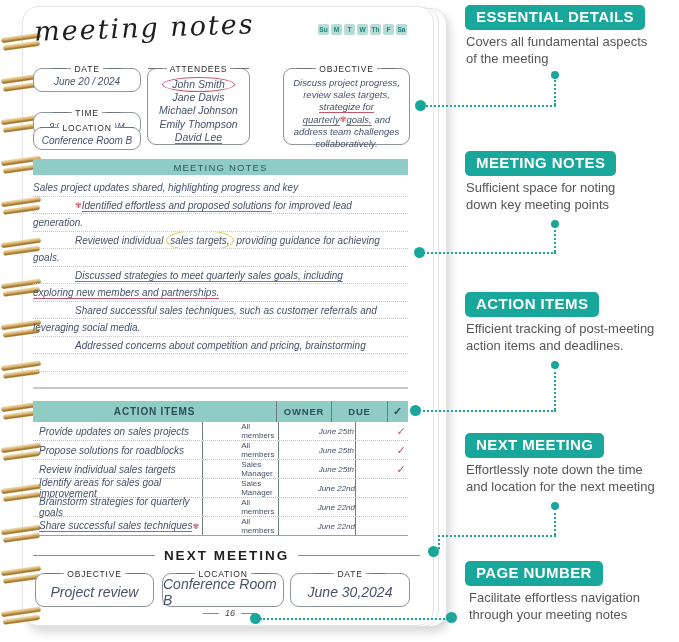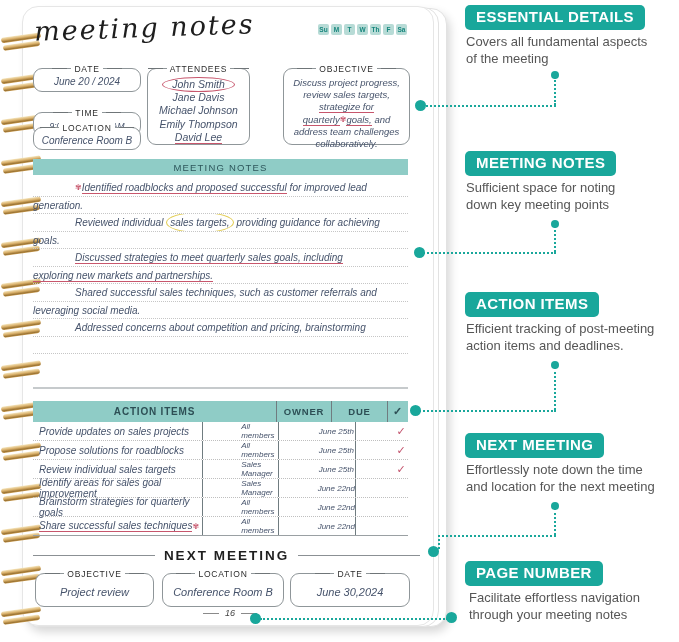"Sales project updates shared," div.note-line { html: none -> <div><span>Sales project updates shared, highlighting progress and key</span></div> }
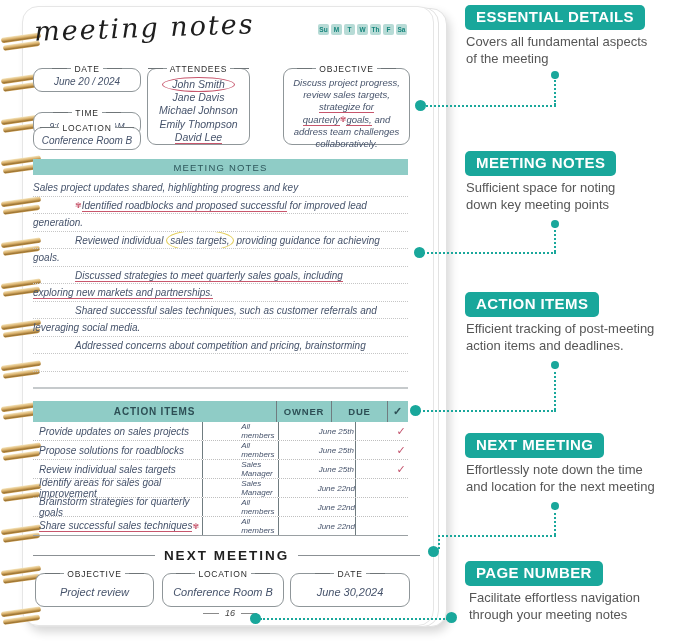"Identified roadblocks and proposed" span.seg { text: roadblocks and proposed successful -> effortless and proposed solutions }
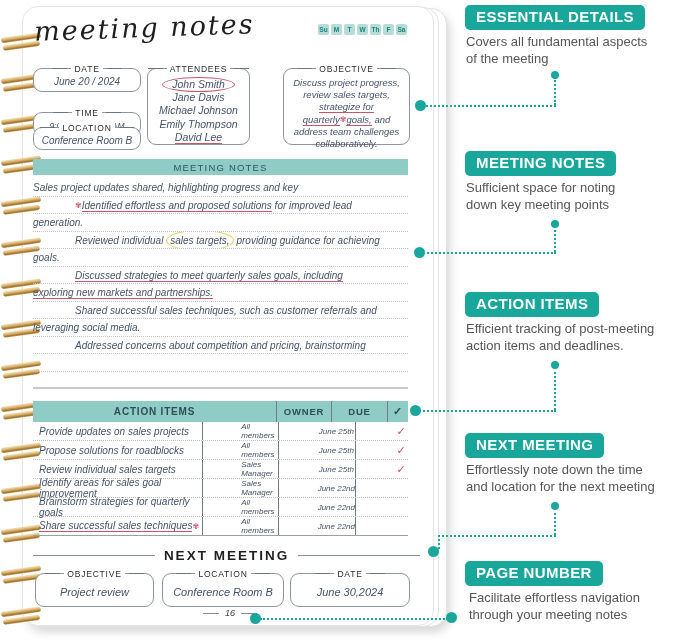"exploring new markets and partnerships." span.seg { text: markets -> members }
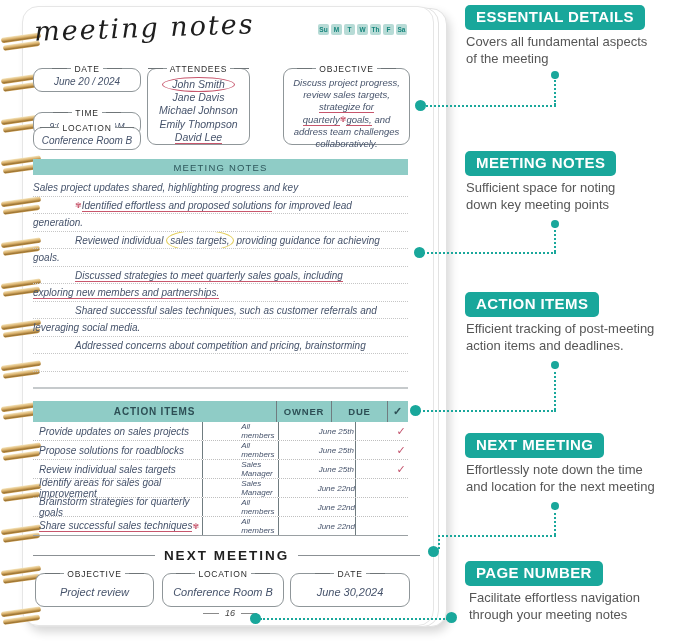"All members" .c-owner { font-style: italic -> none }
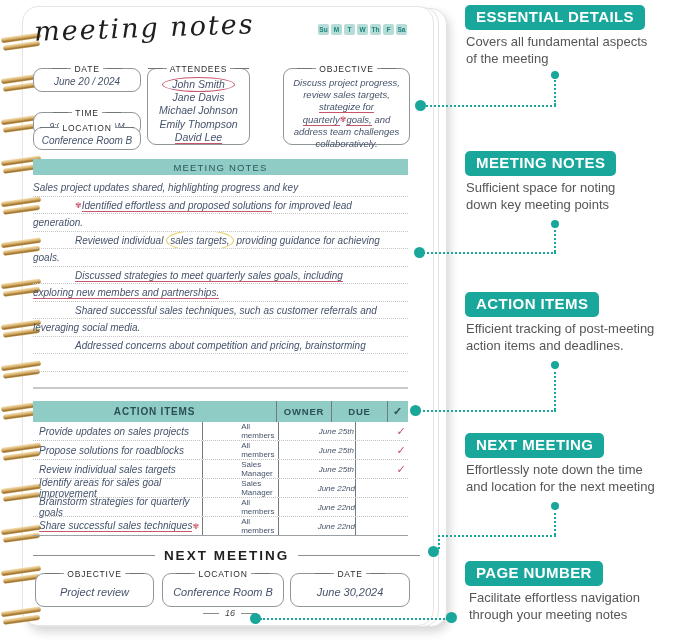"Project review" .box-nm-obj .fval,.box-nm-loc .fval,.box-nm-date .fval { font-size: 11px -> 14px }
